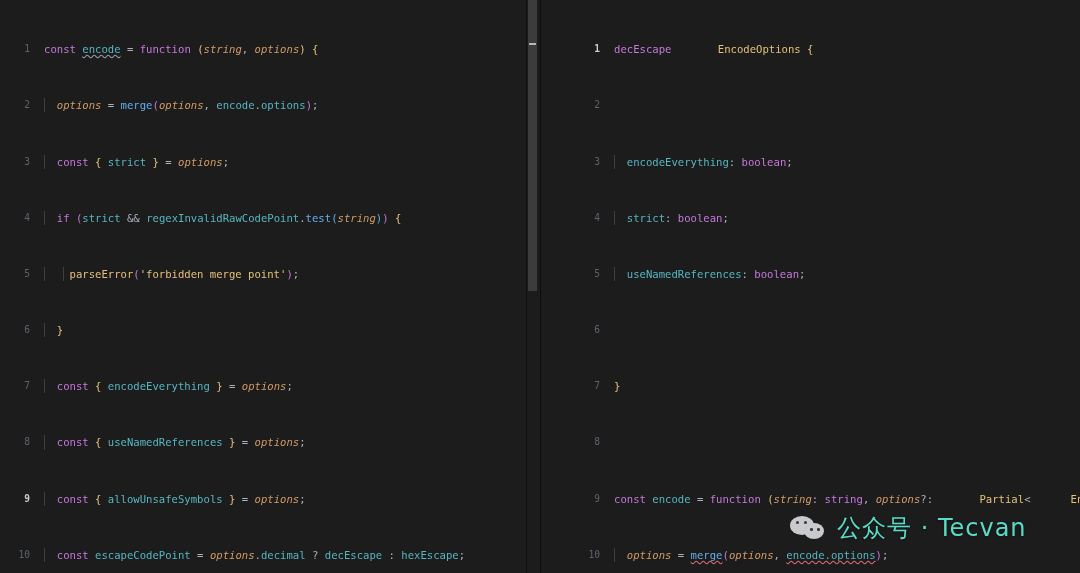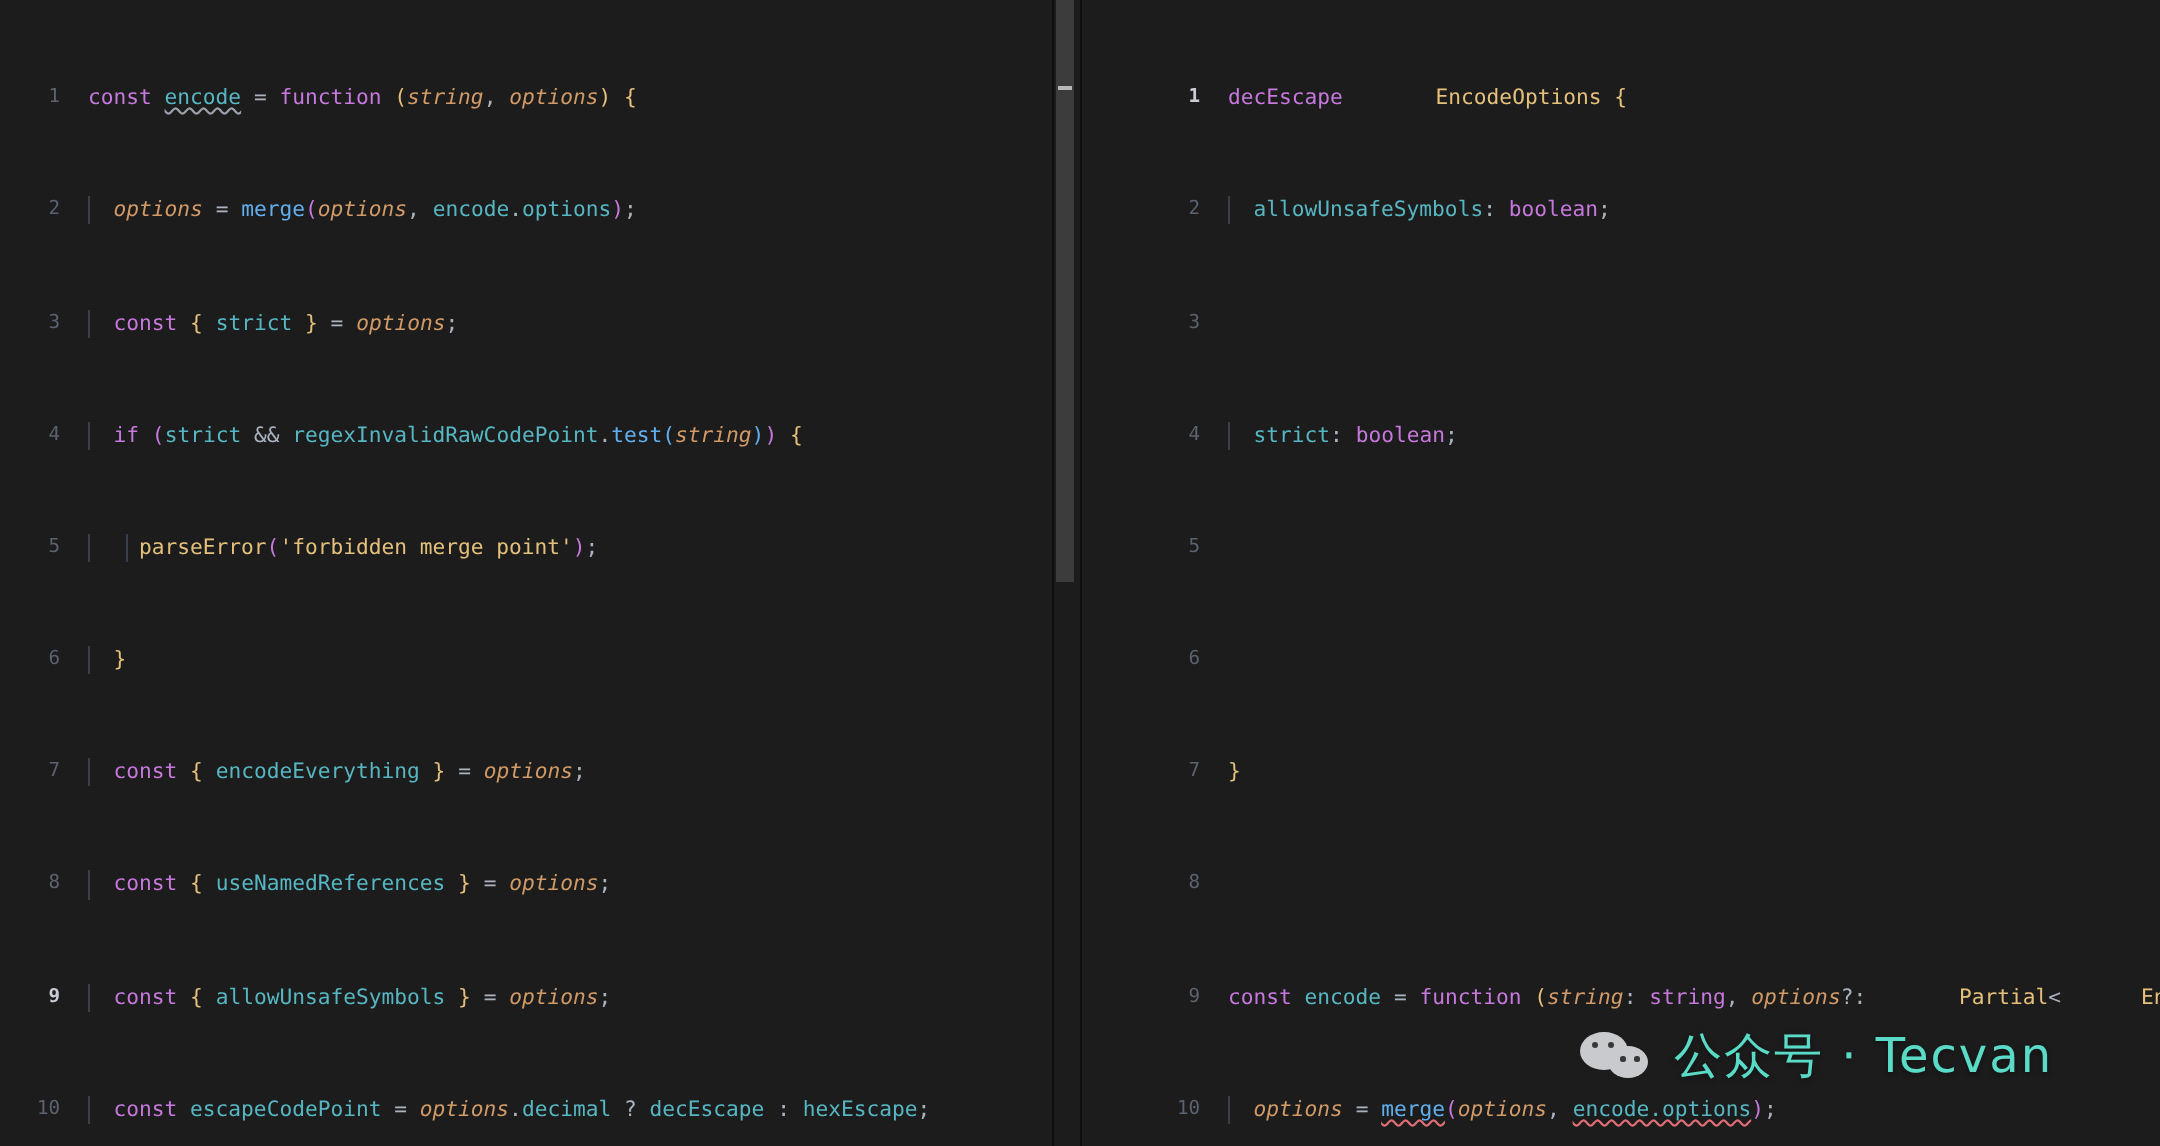"allowUnsafeSymbols: boolean;" span.content { html: <span><span></span> <span>allowUnsafeSymbols</span><span>:</span> <span>boolean</span><span>;</span></span> -> none }
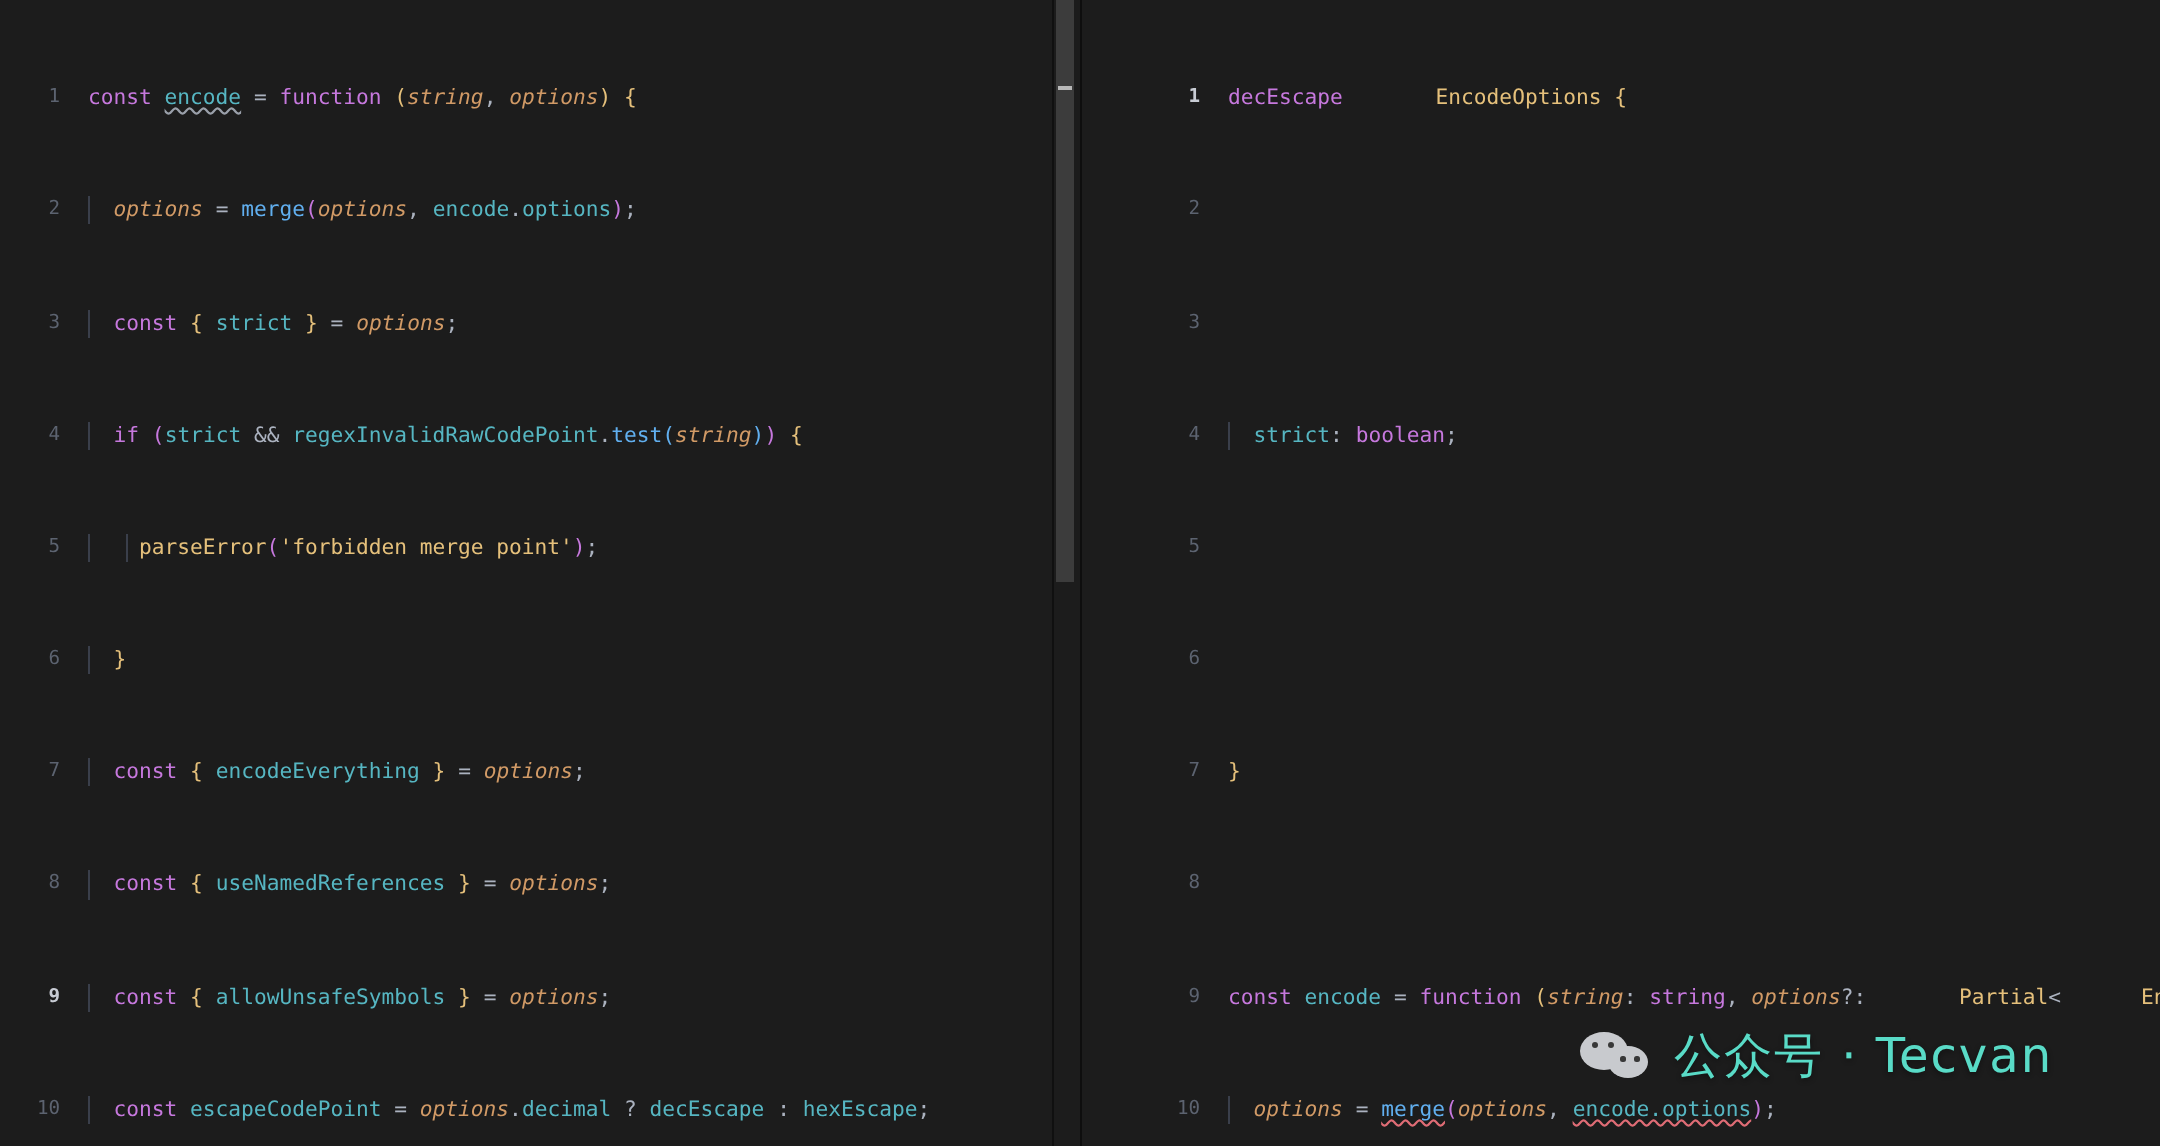"encodeEverything: boolean;" span.content { html: none -> <span><span></span> <span>encodeEverything</span><span>:</span> <span>boolean</span><span>;</span></span> }
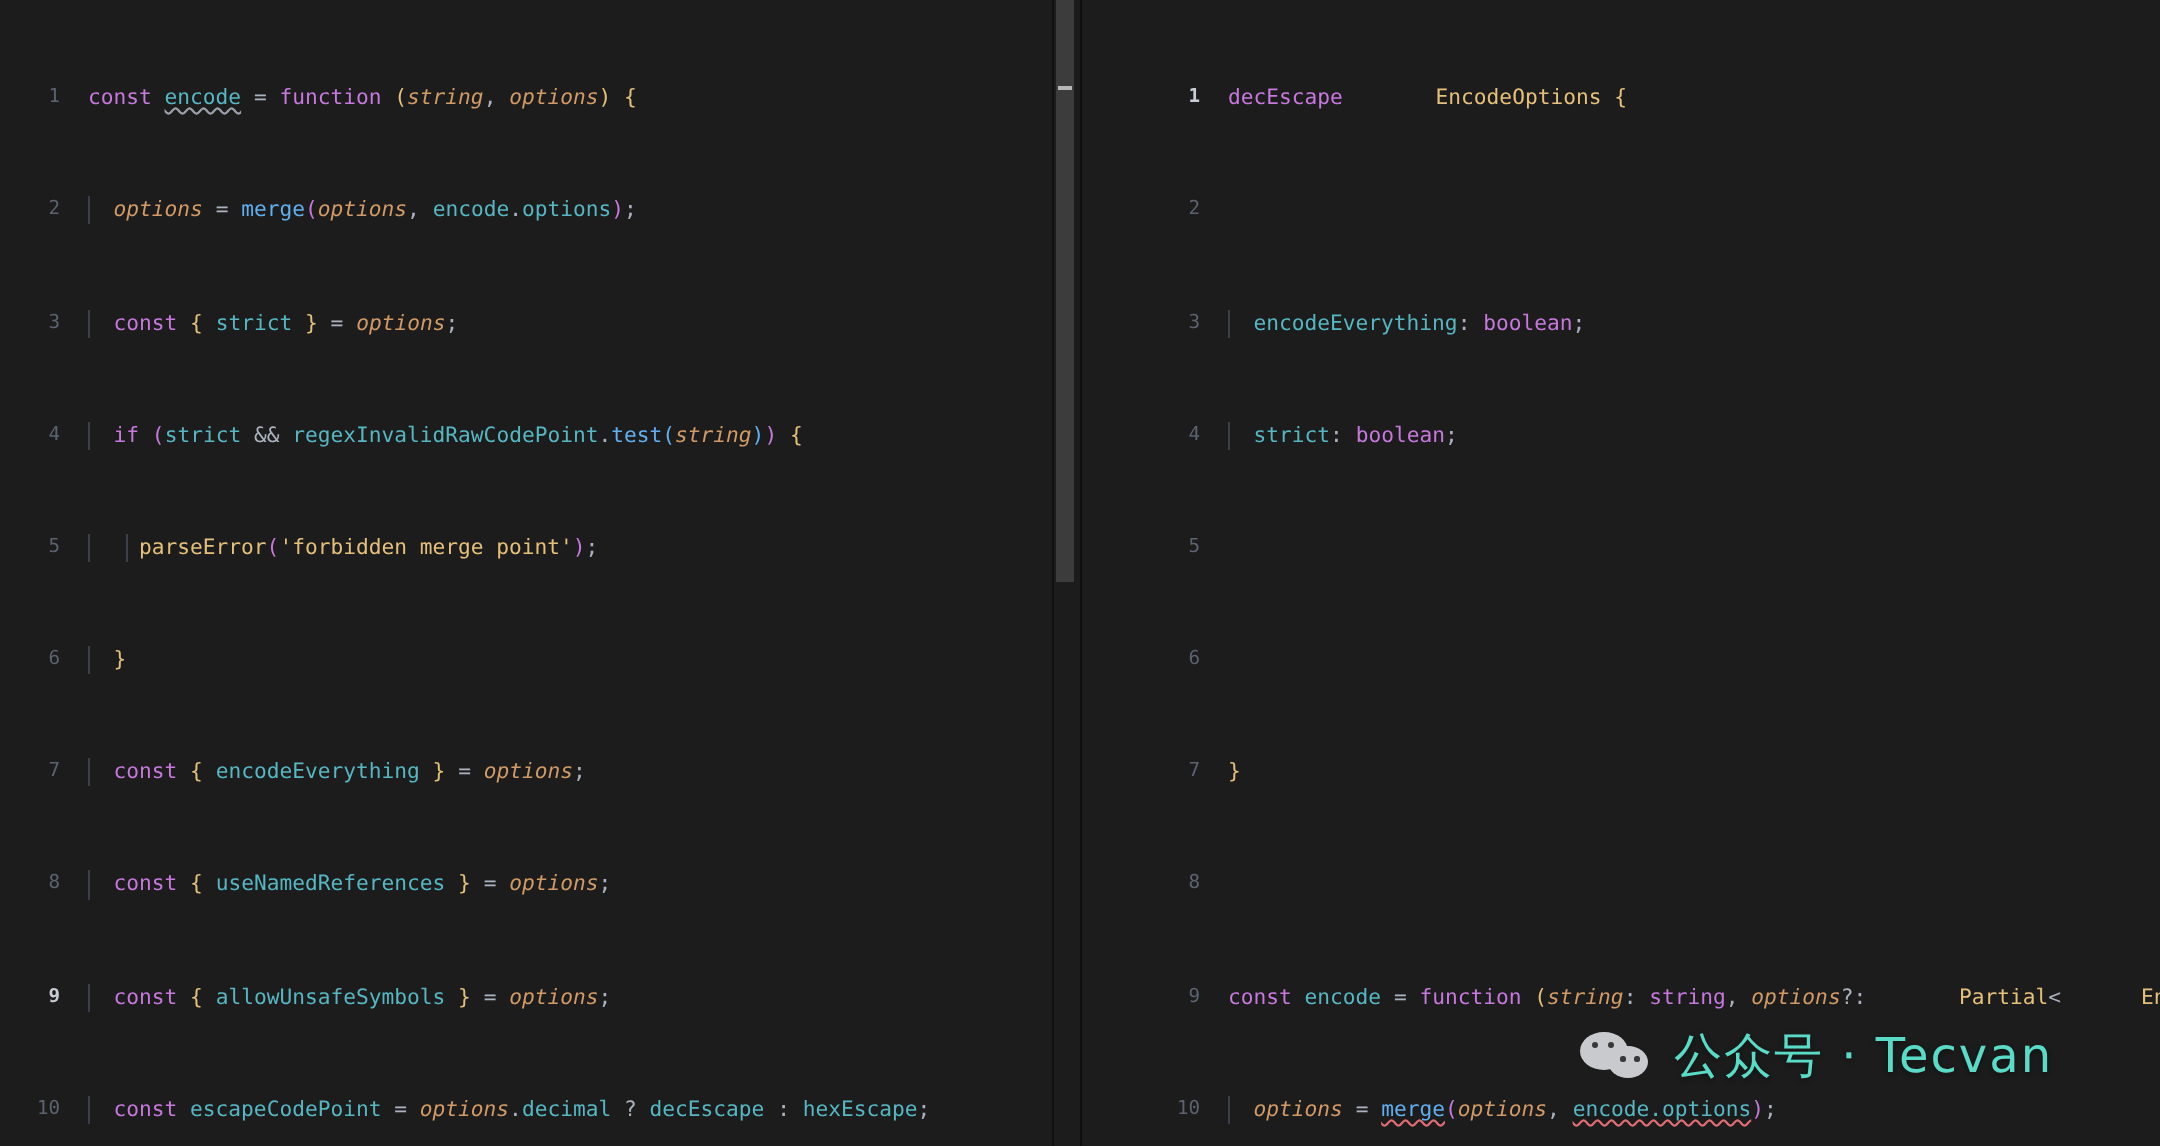"useNamedReferences: boolean;" span.content { html: none -> <span><span></span> <span>useNamedReferences</span><span>:</span> <span>boolean</span><span>;</span></span> }
